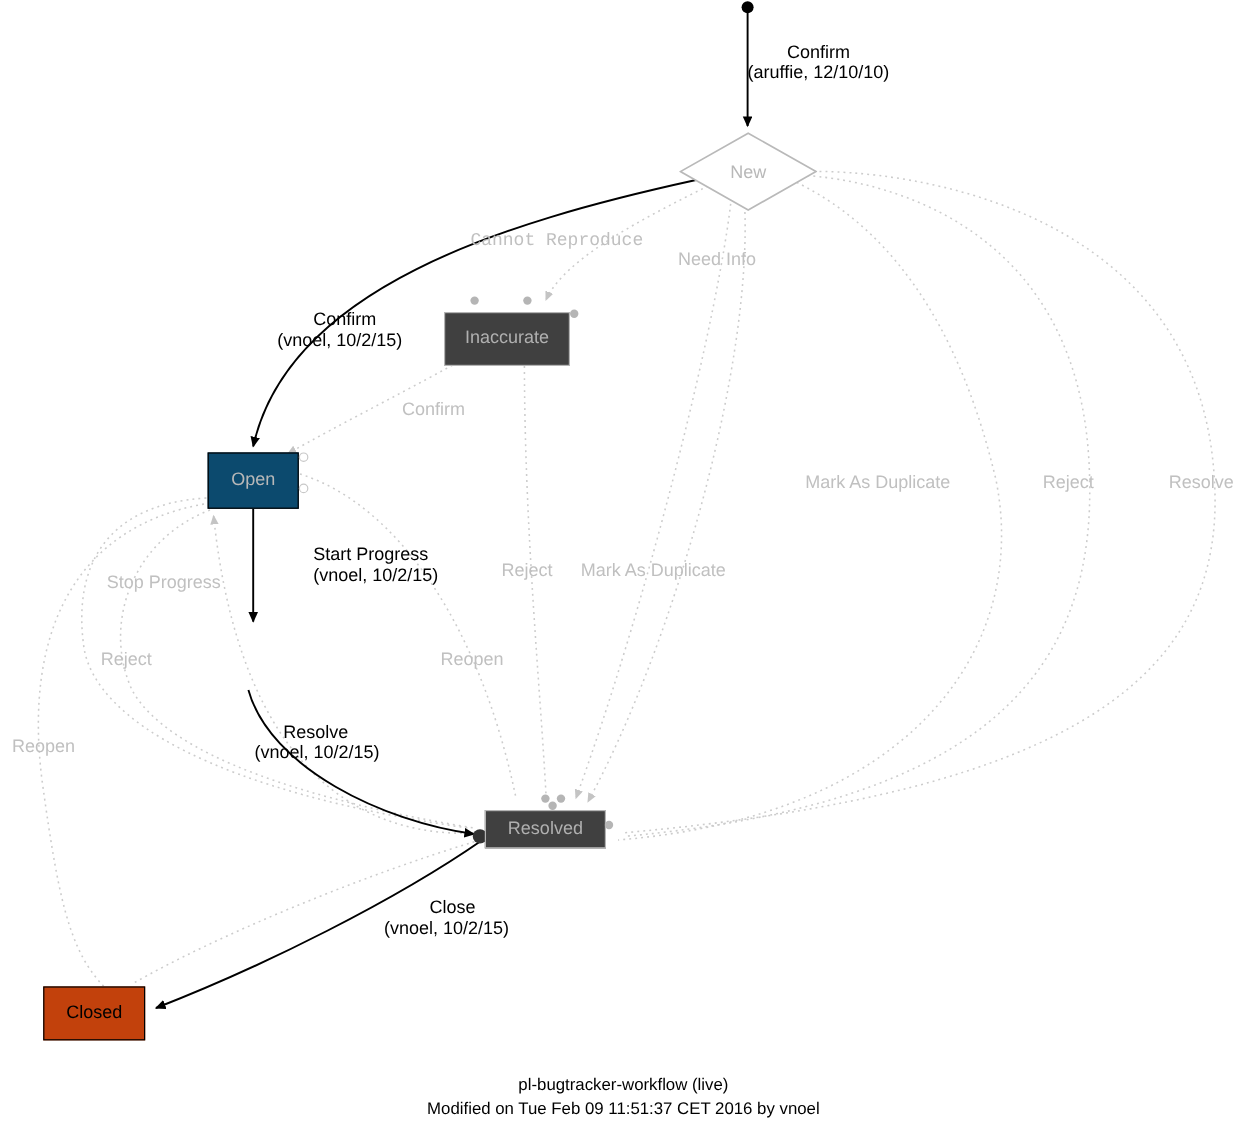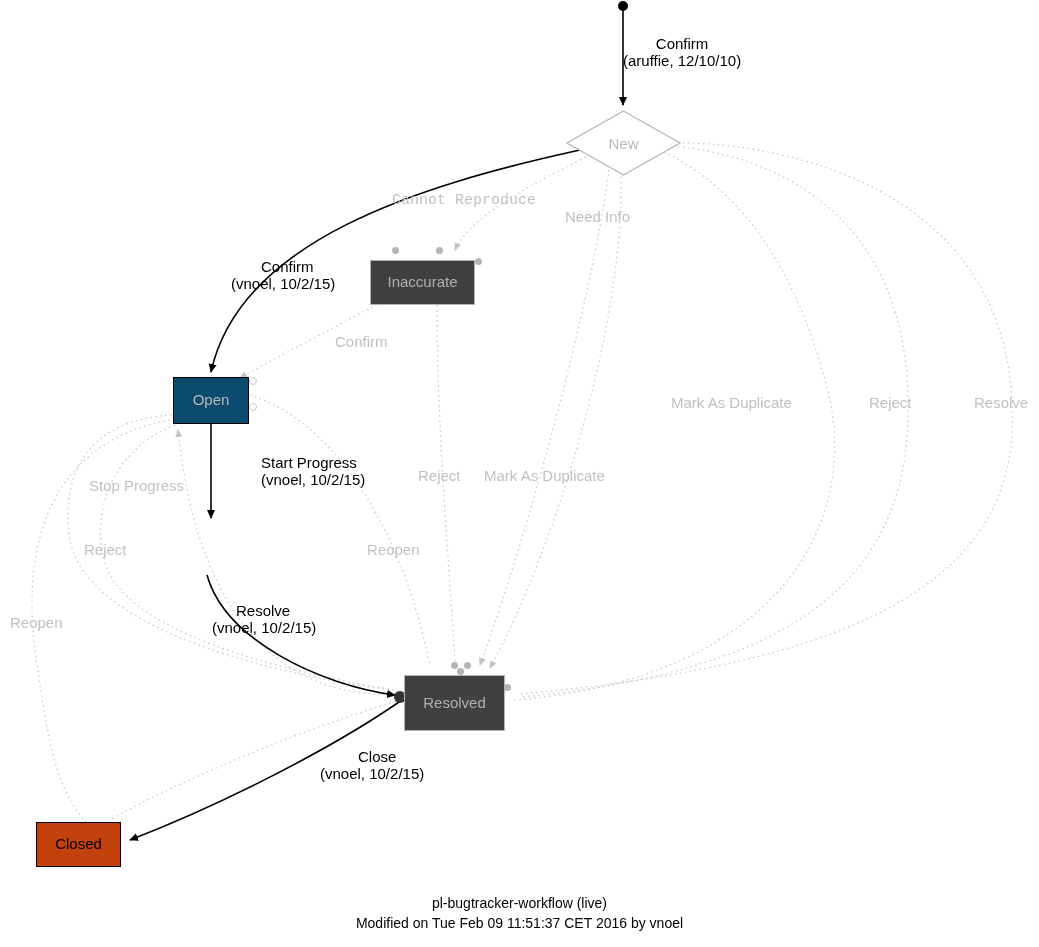"Resolved" div.node { height: 56px -> 32px }
